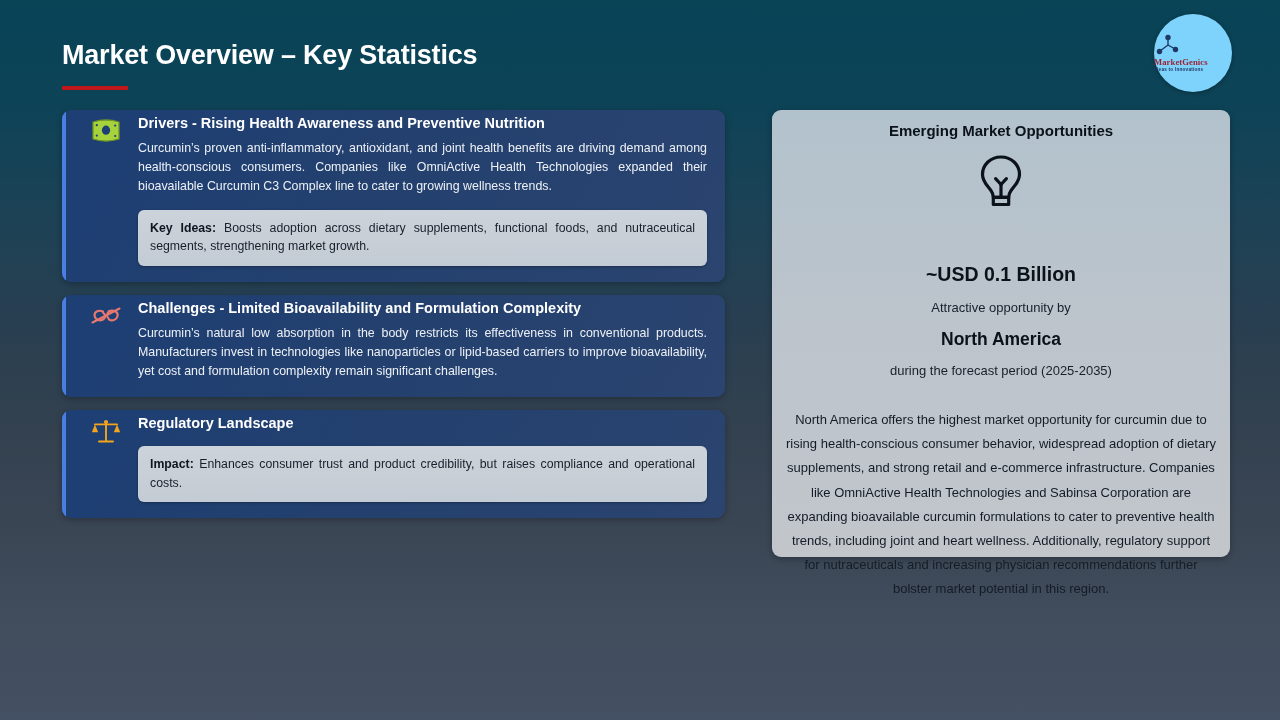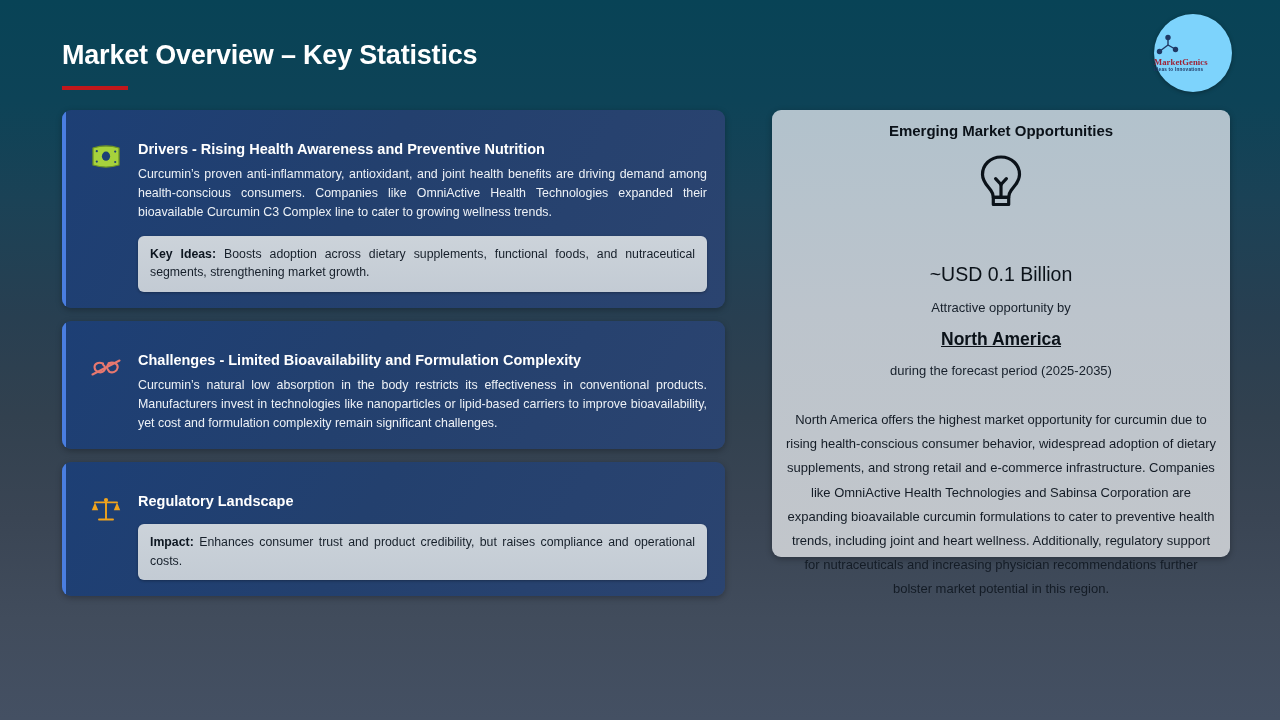"Drivers - Rising Health Awareness" .card-inner { padding: 30px 18px 16px 22px -> 4px 18px 16px 22px }
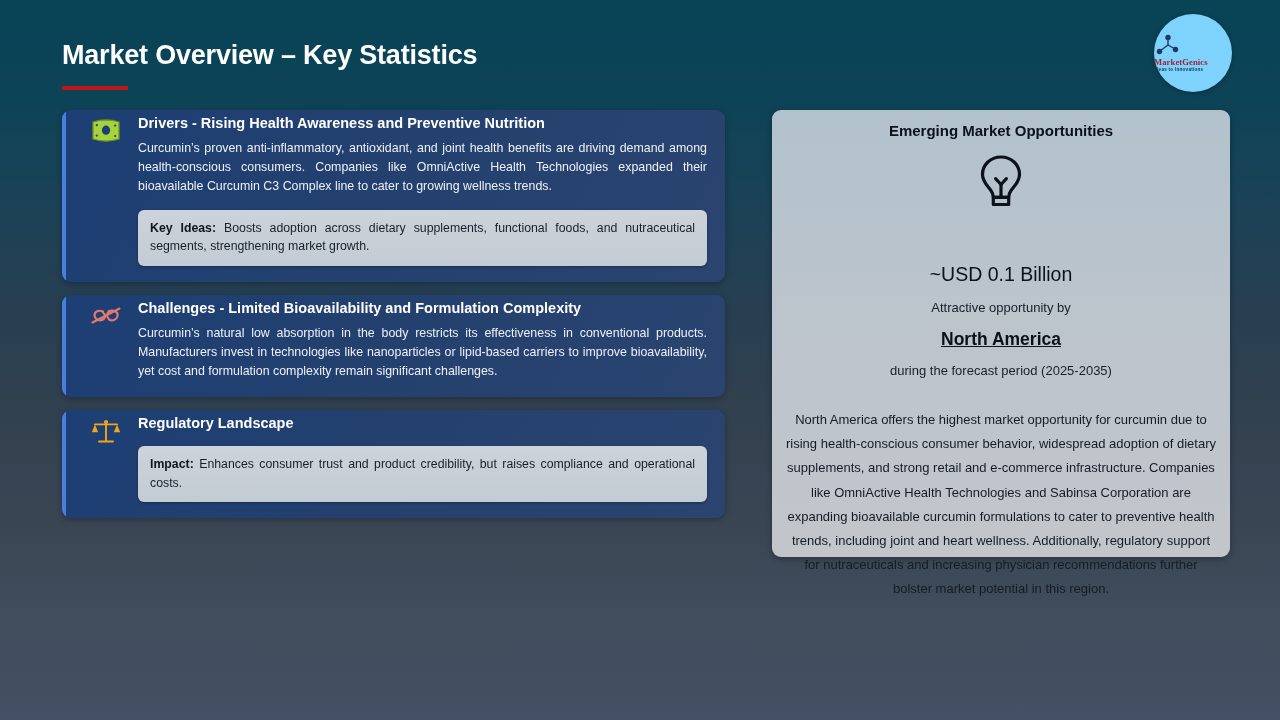"~USD 0.1 Billion" .panel-value { font-weight: normal -> bold }
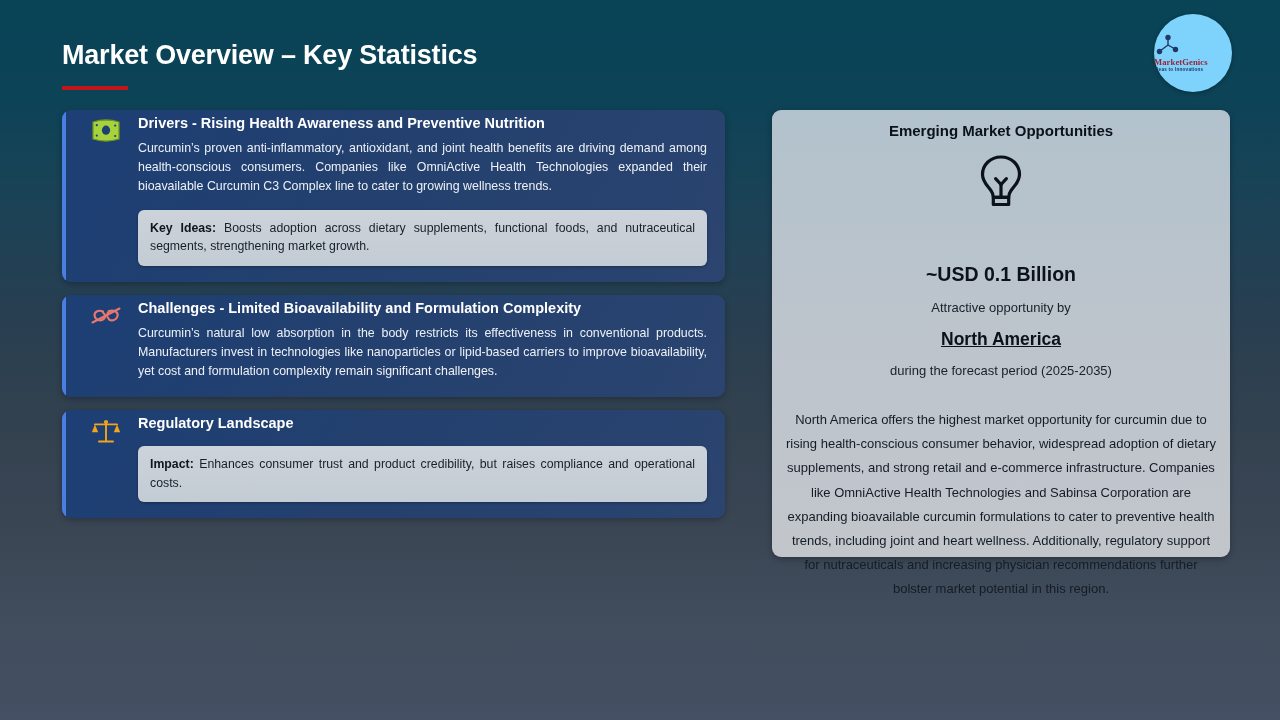"North America" .panel-region { text-decoration: underline -> none }
